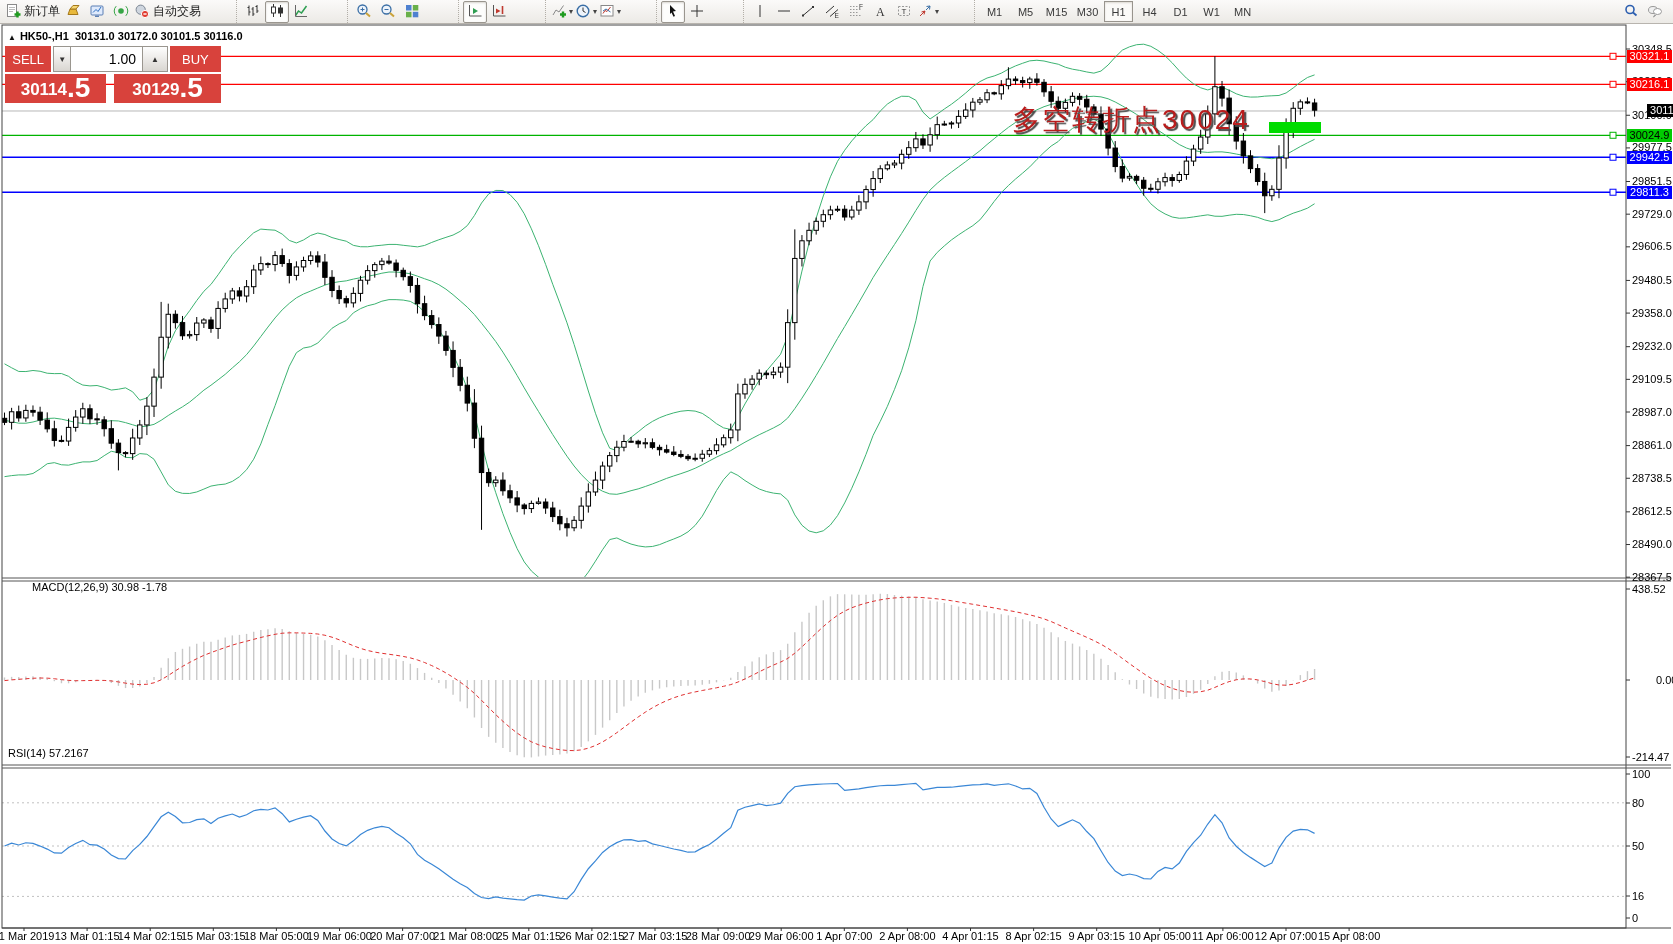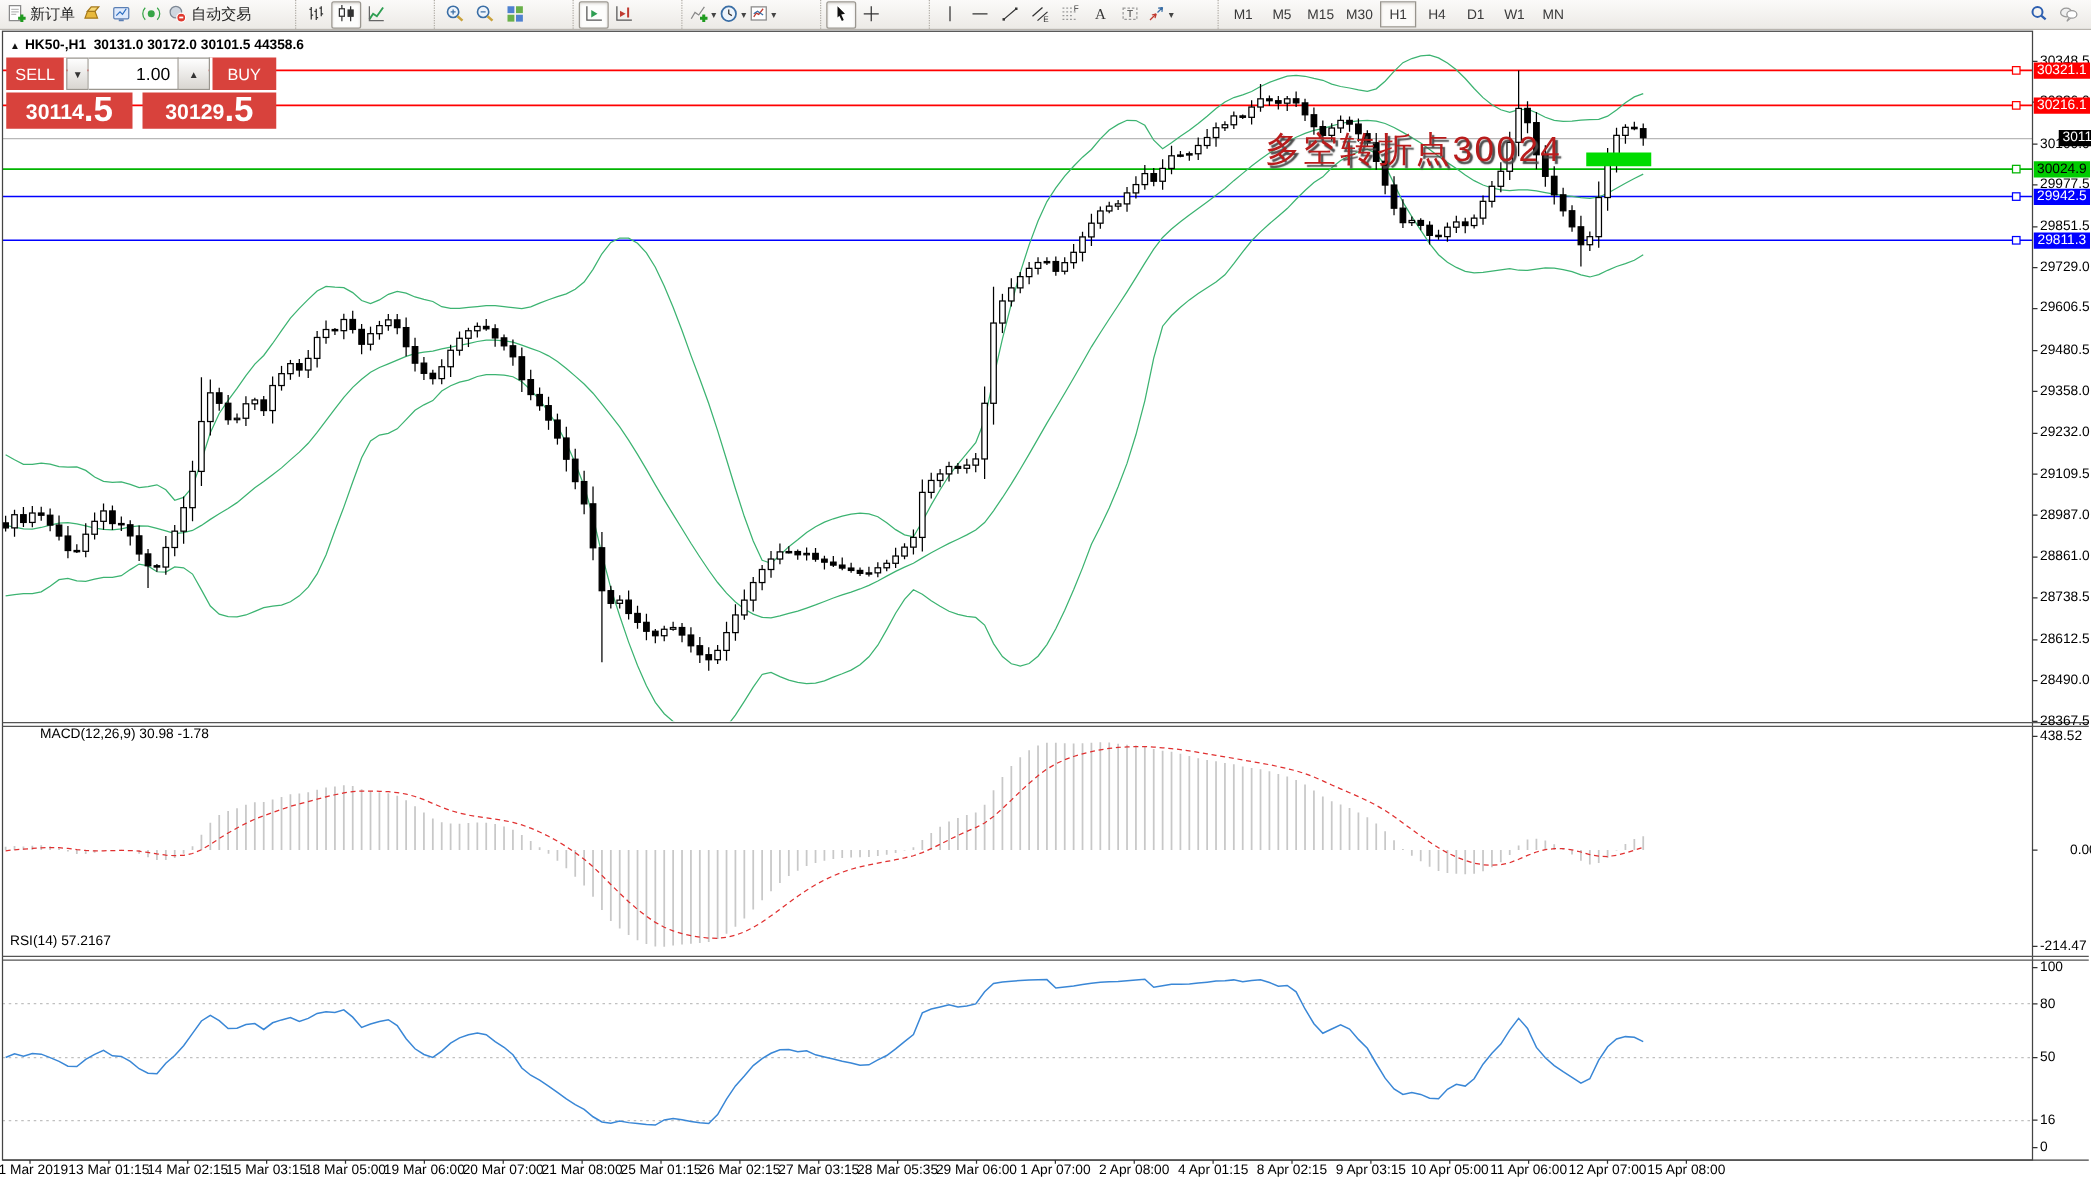"30131.0 30172.0 30101.5 44358.6" span { text: 44358.6 -> 30116.0 }
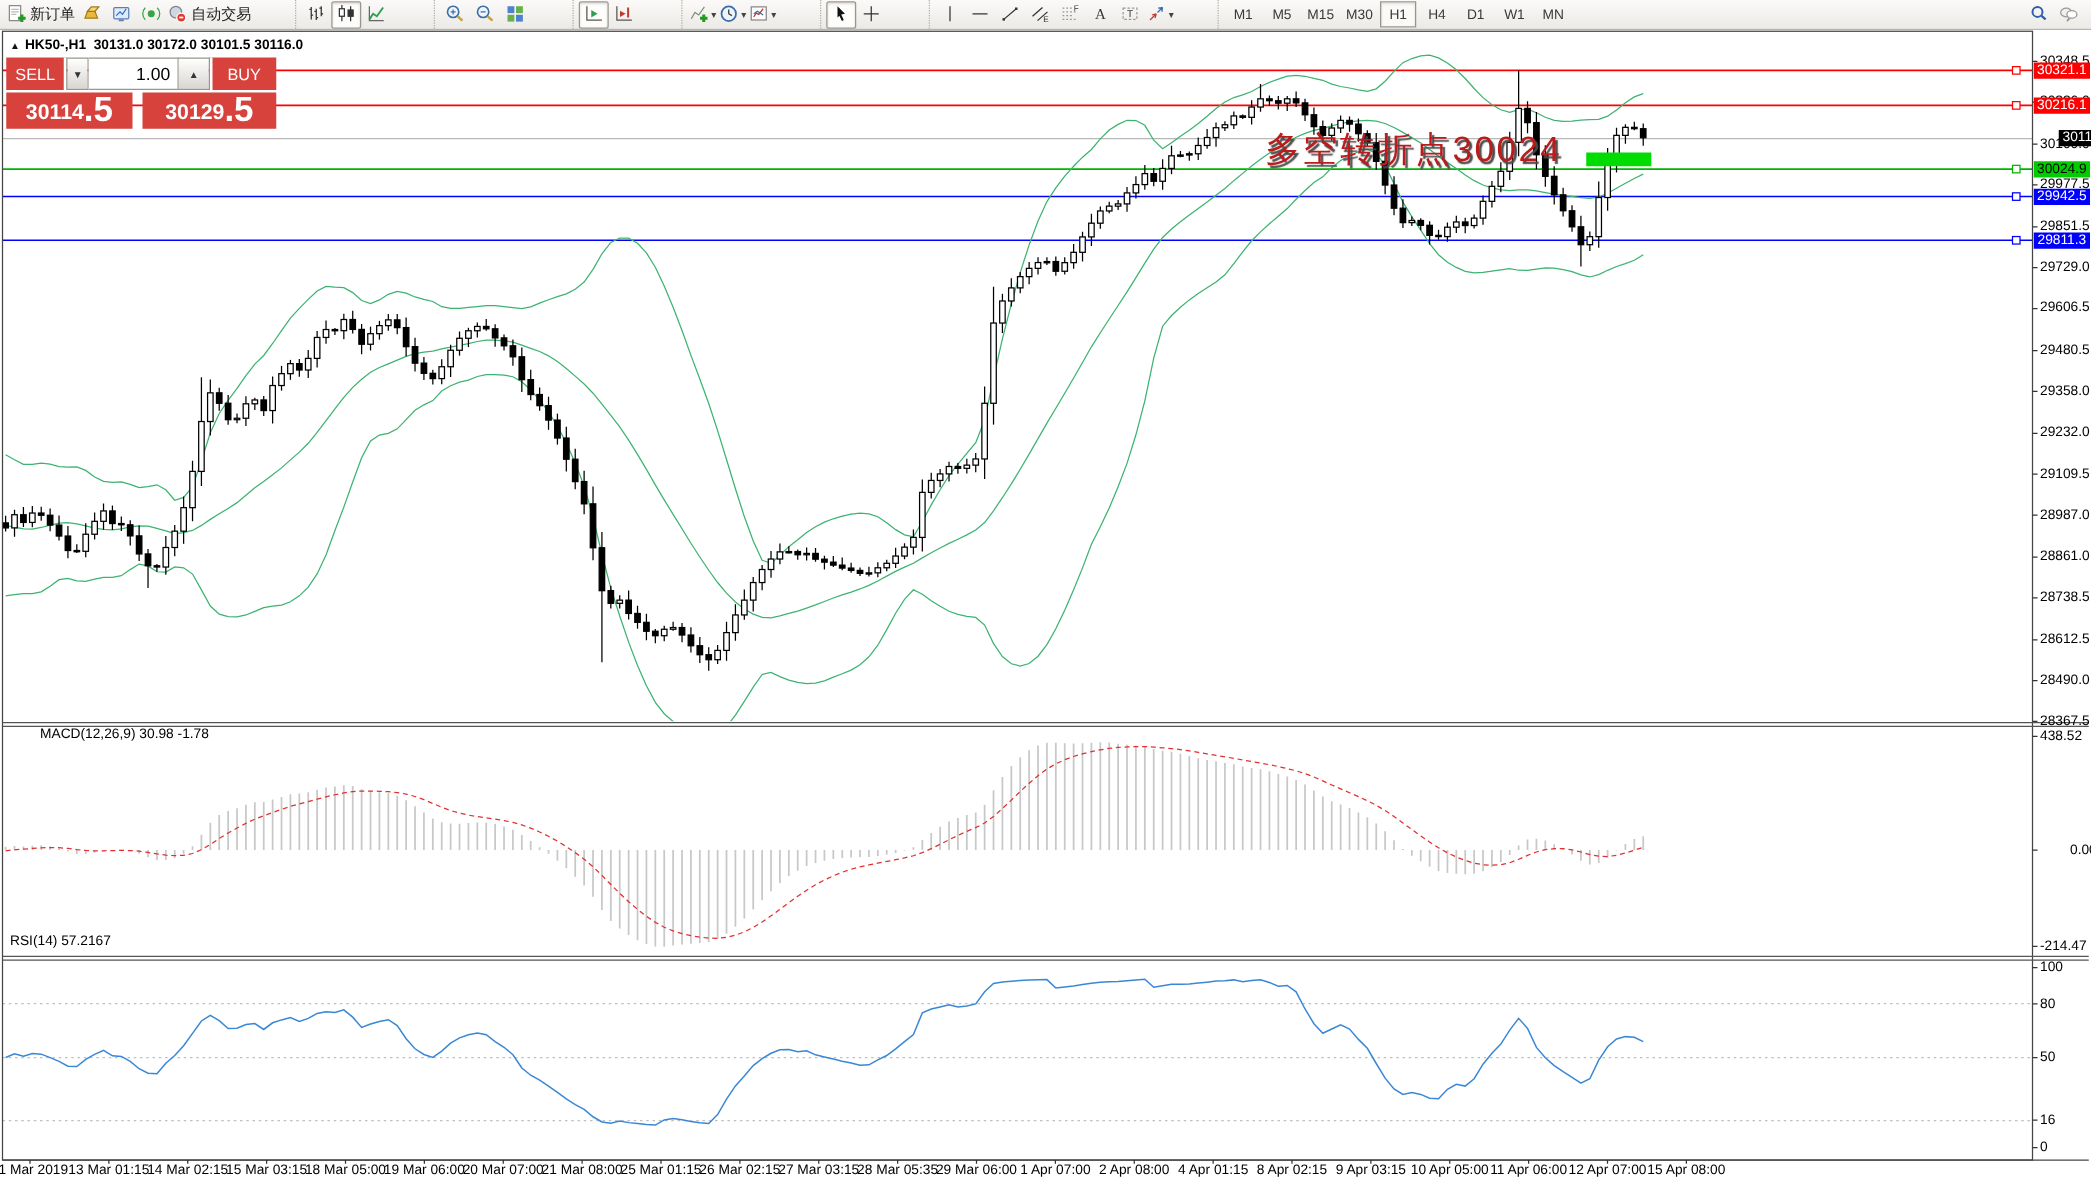"28 Mar 05:35" div.xlab { text: 05:35 -> 09:00 }
